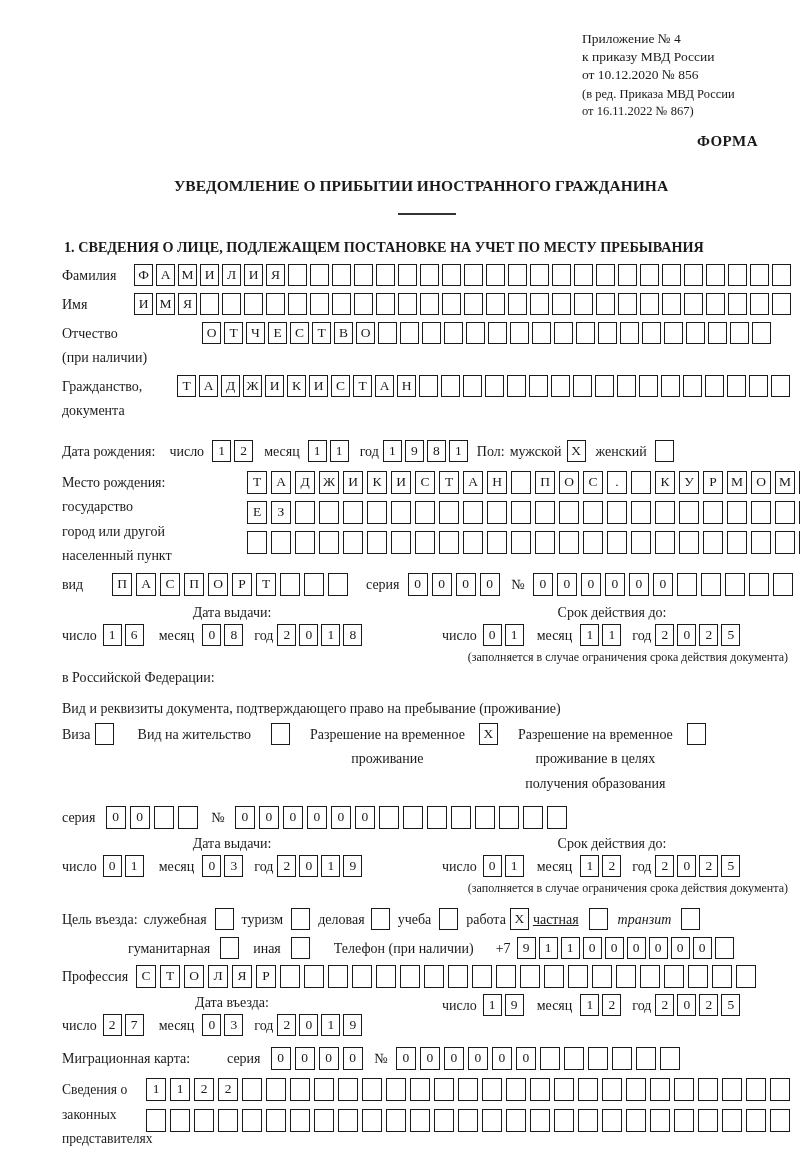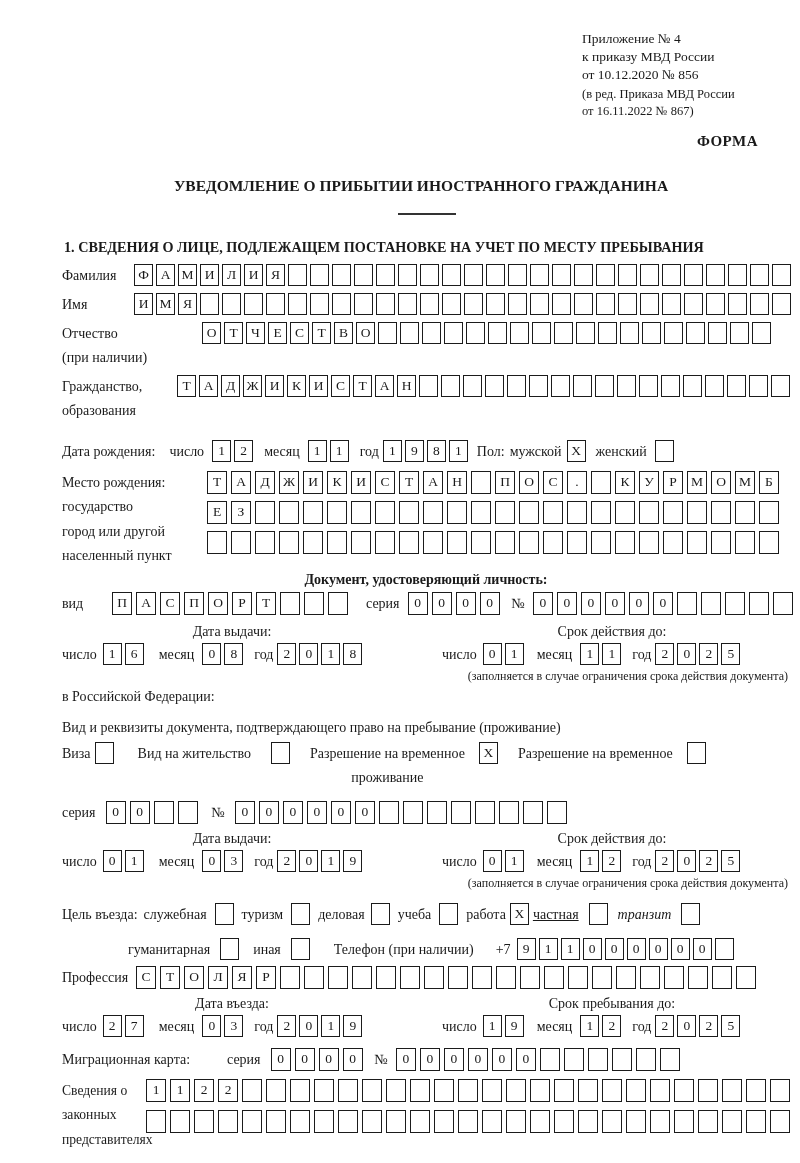"образования" div { text: образования -> документа }
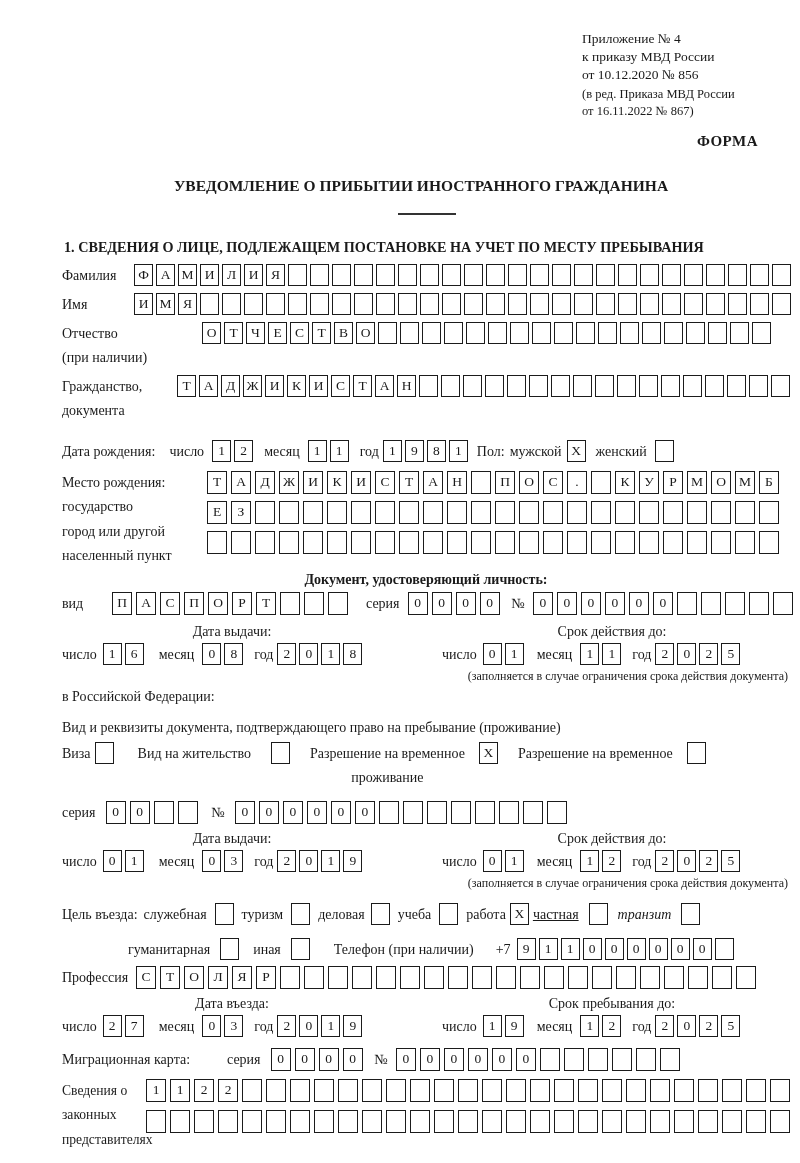"Место рождения:" div.frow { gap: none -> 40px }
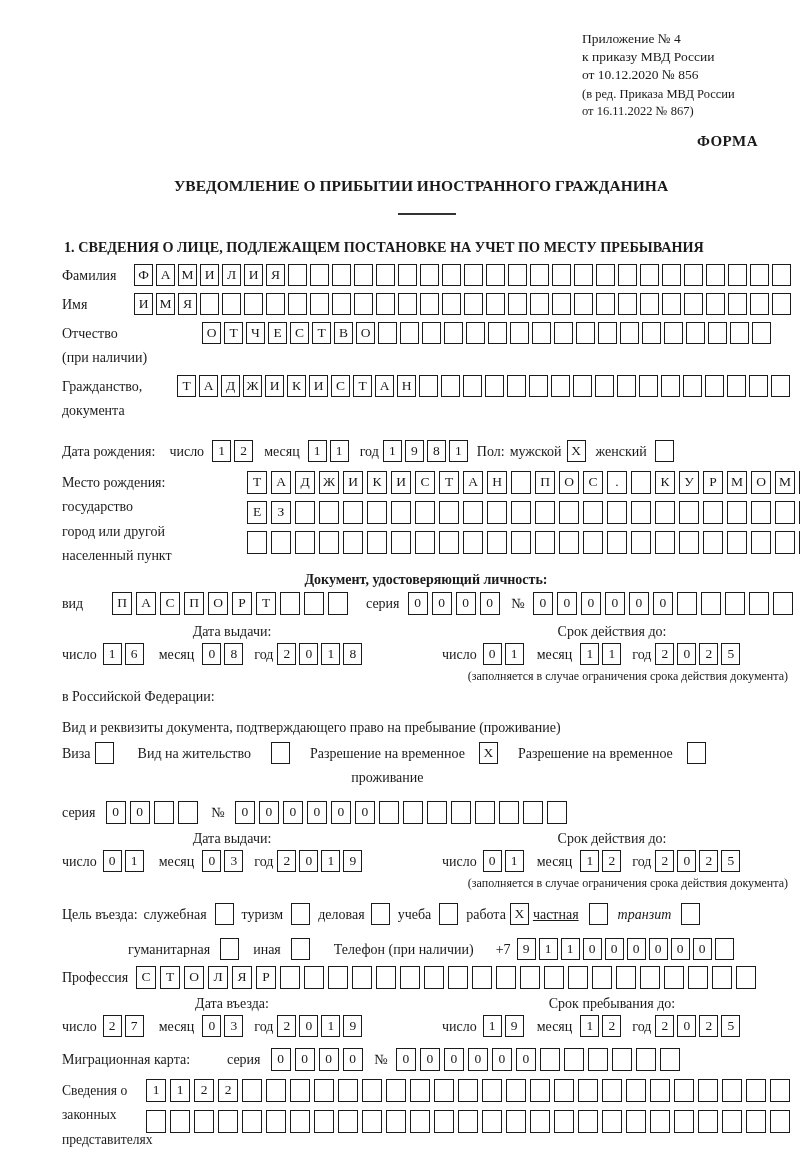"Документ, удостоверяющий личность:" div { html: <div>Документ, удостоверяющий личность:</div> -> none }
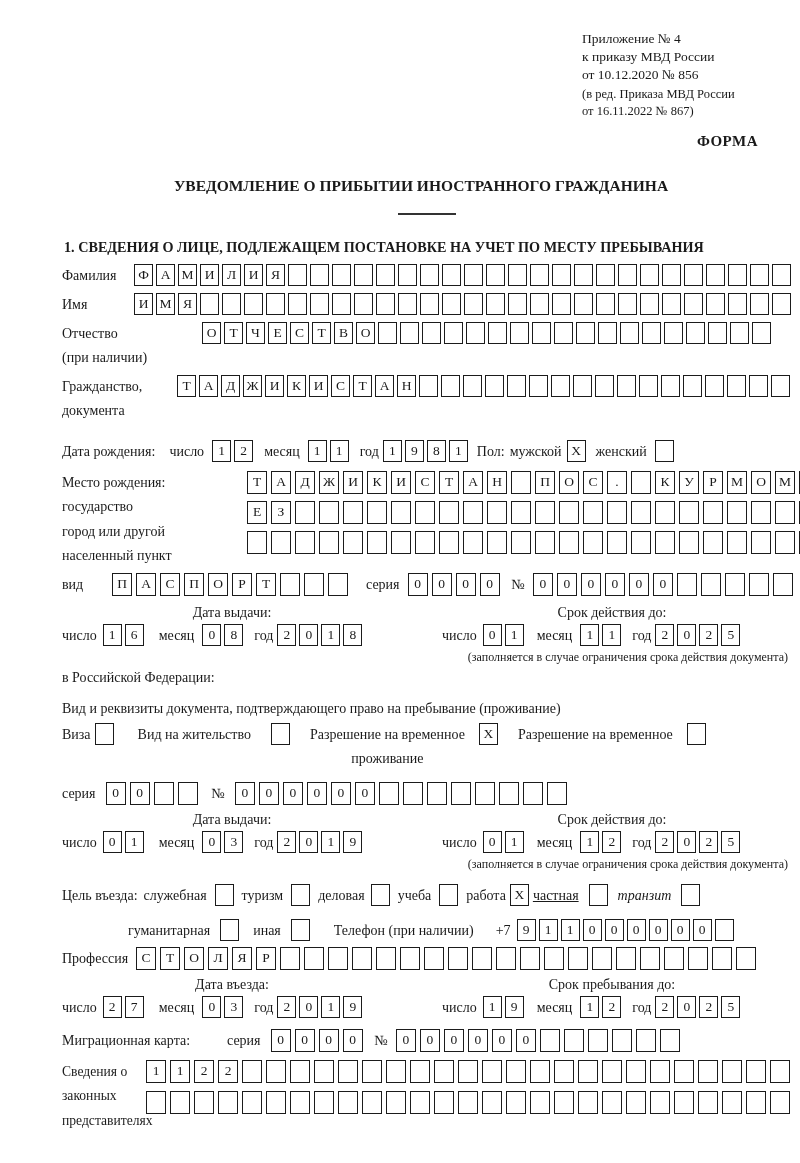"проживание в целях" div { html: none -> <div>проживание в целях</div> }
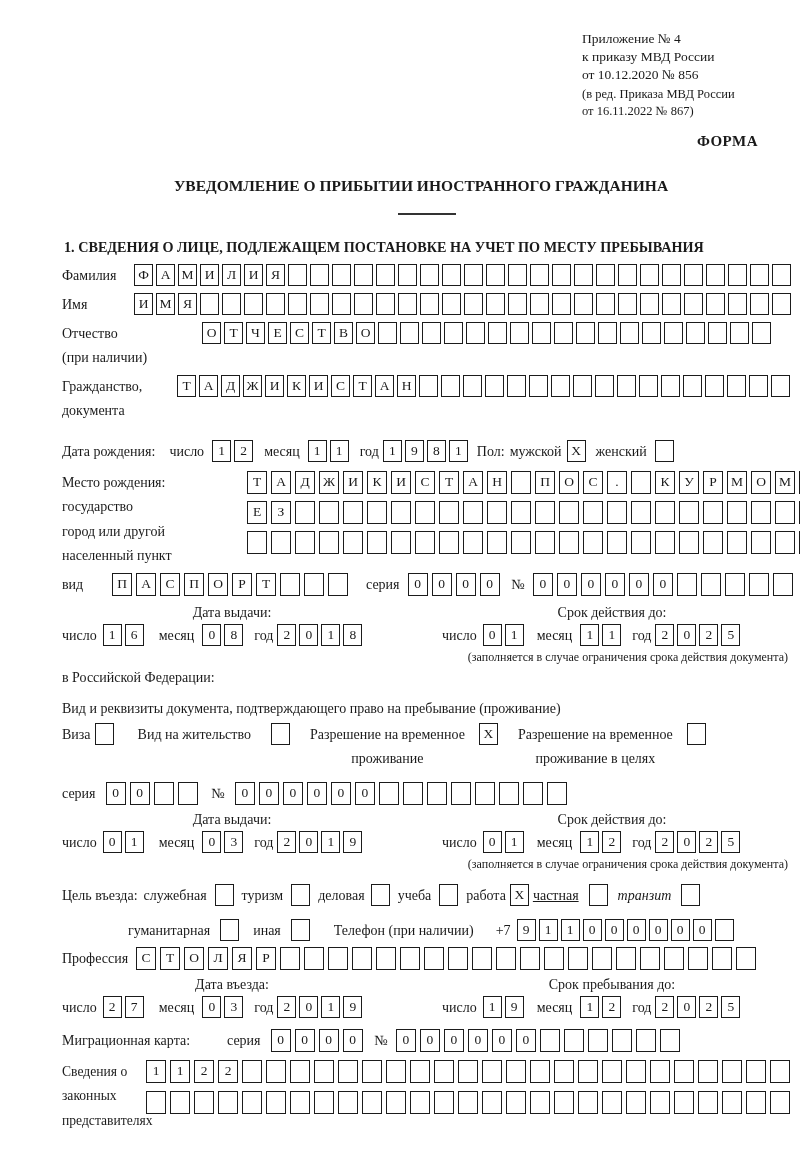"получения образования" div { html: none -> <div>получения образования</div> }
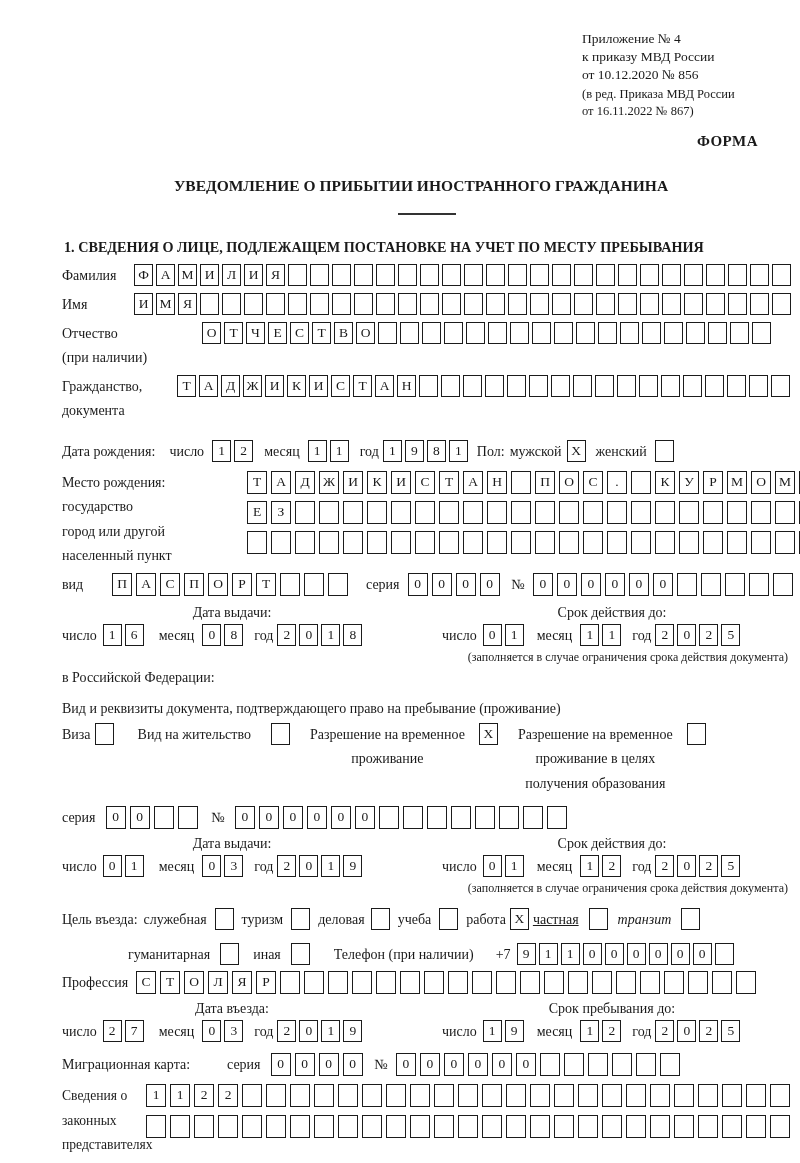"гуманитарная" div.cbline { margin-top: 12px -> 6px }
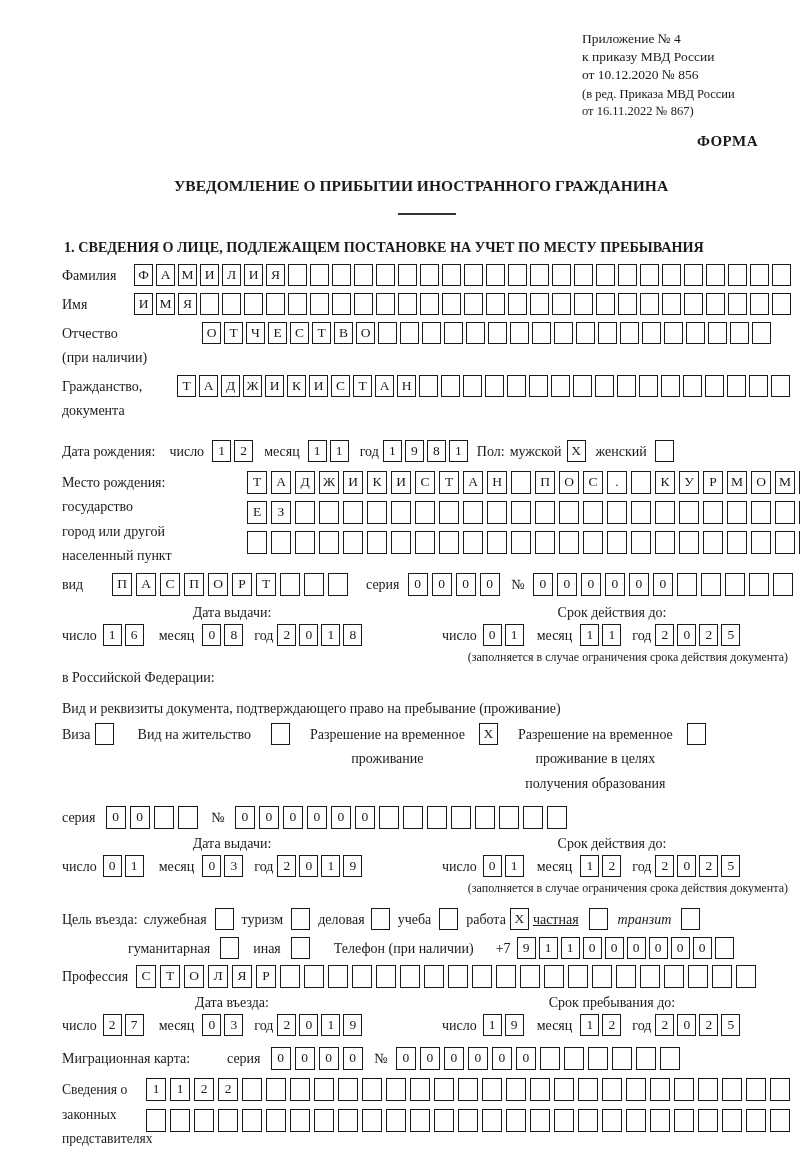"Срок пребывания до:" div.dhead { html: <div>Срок пребывания до:</div> -> none }
